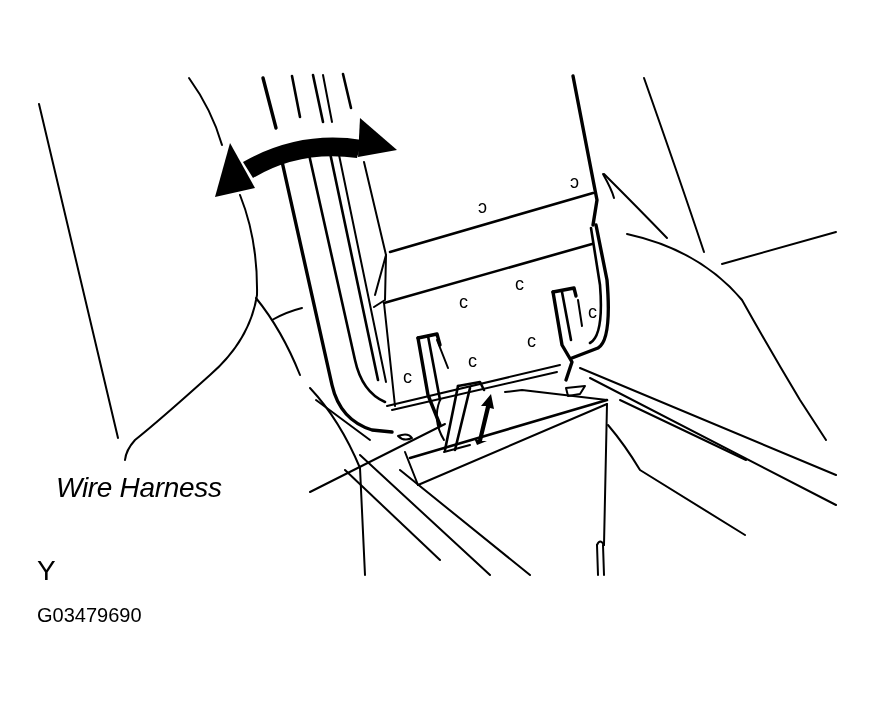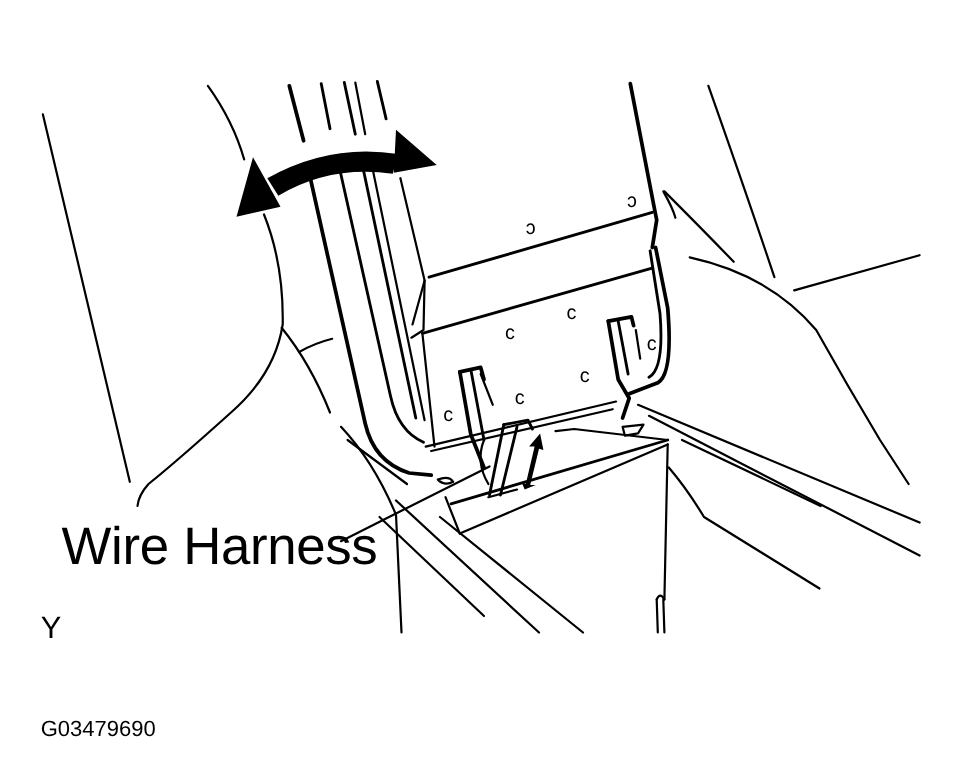"Wire Harness" #callout-label { font-size: 48px -> 28px; font-style: none -> italic }
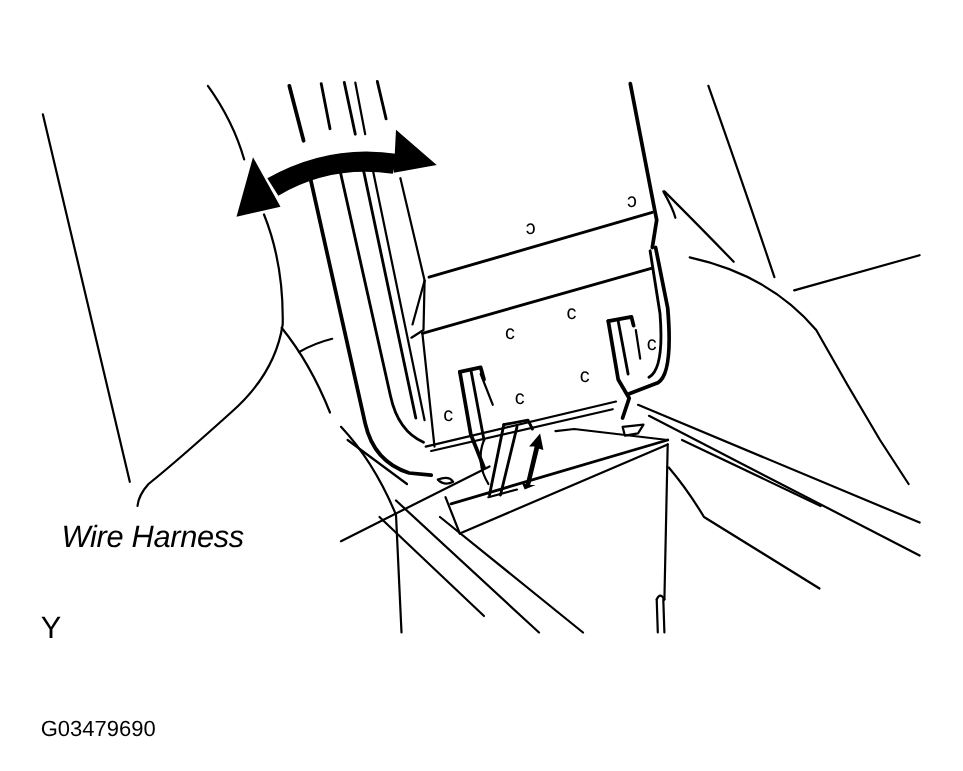"G03479690" #figure-id { margin-top: 48px -> none }
